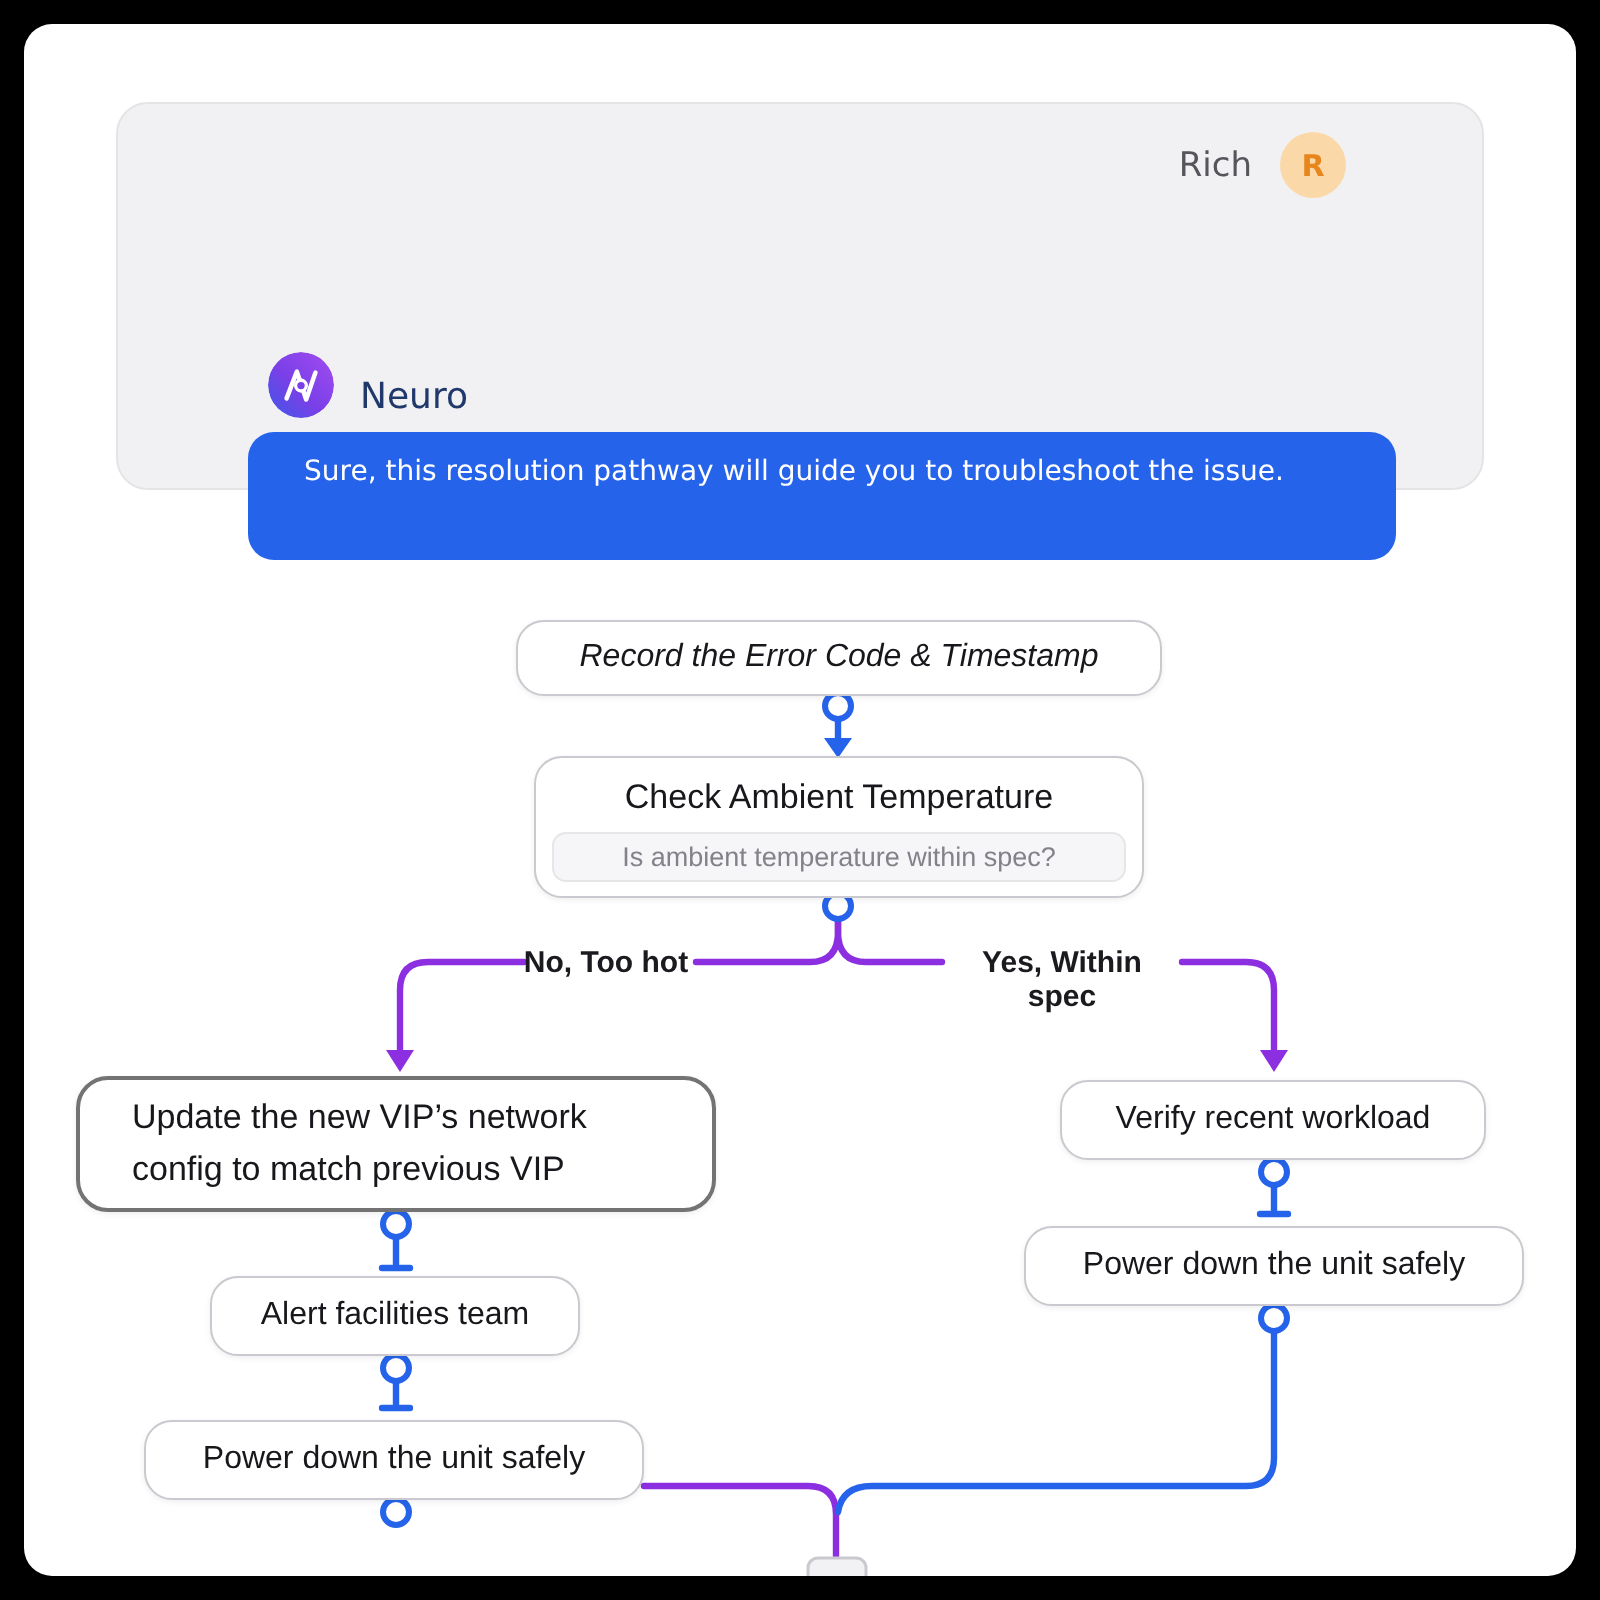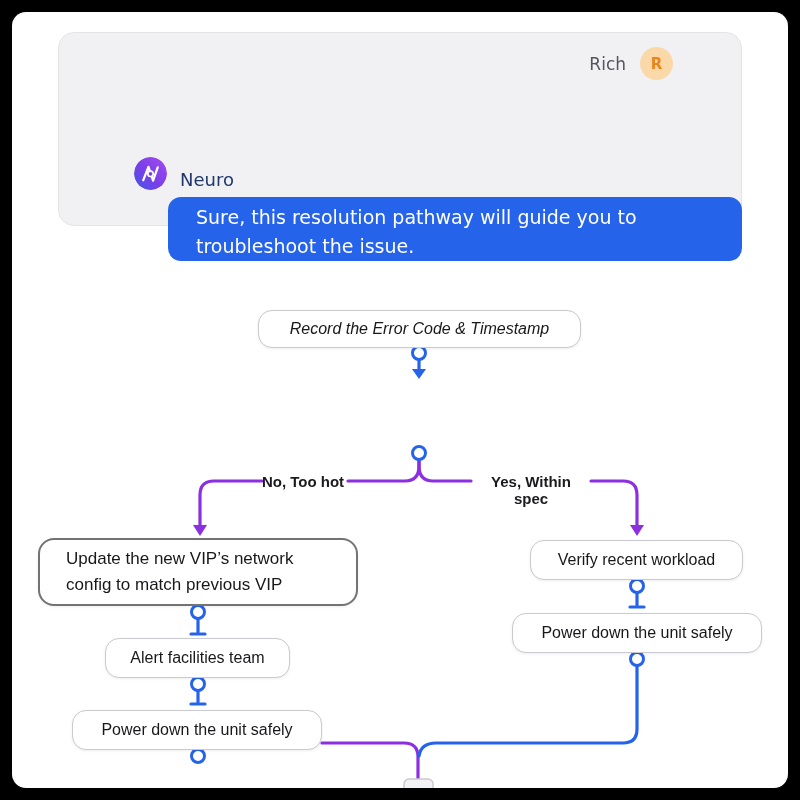"Rich" .chat-panel { top: 20px -> 39px }
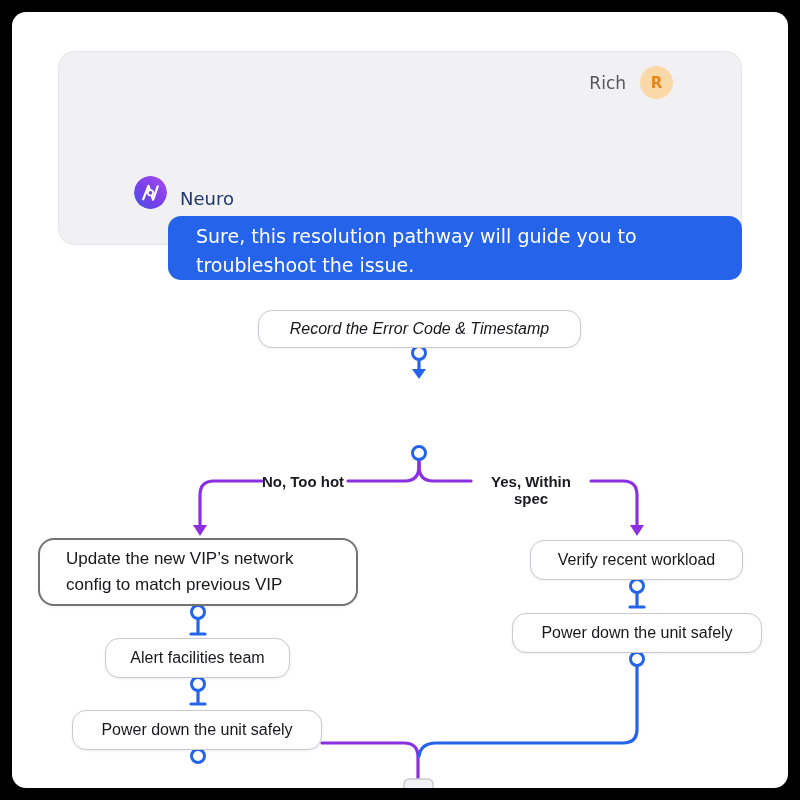"Sure, this resolution pathway will" .bot-bubble { font-size: 19px -> 14px; margin-left: 44px -> none }
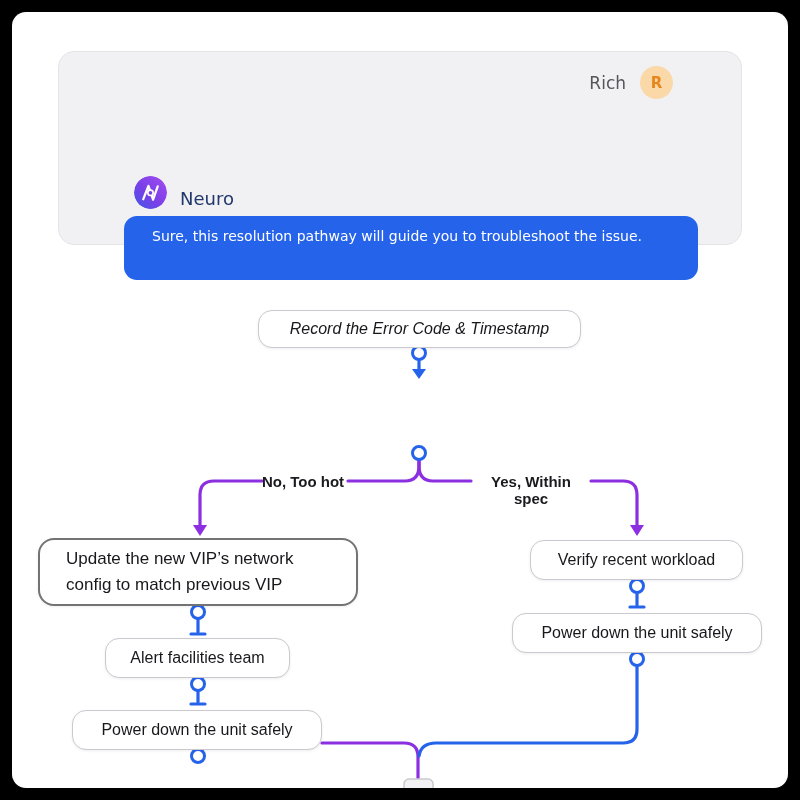"Check Ambient Temperature" div.node { html: none -> <div> <div>Check Ambient Temperature</div> <div>Is ambient temperature within spec?</div> </div> }
